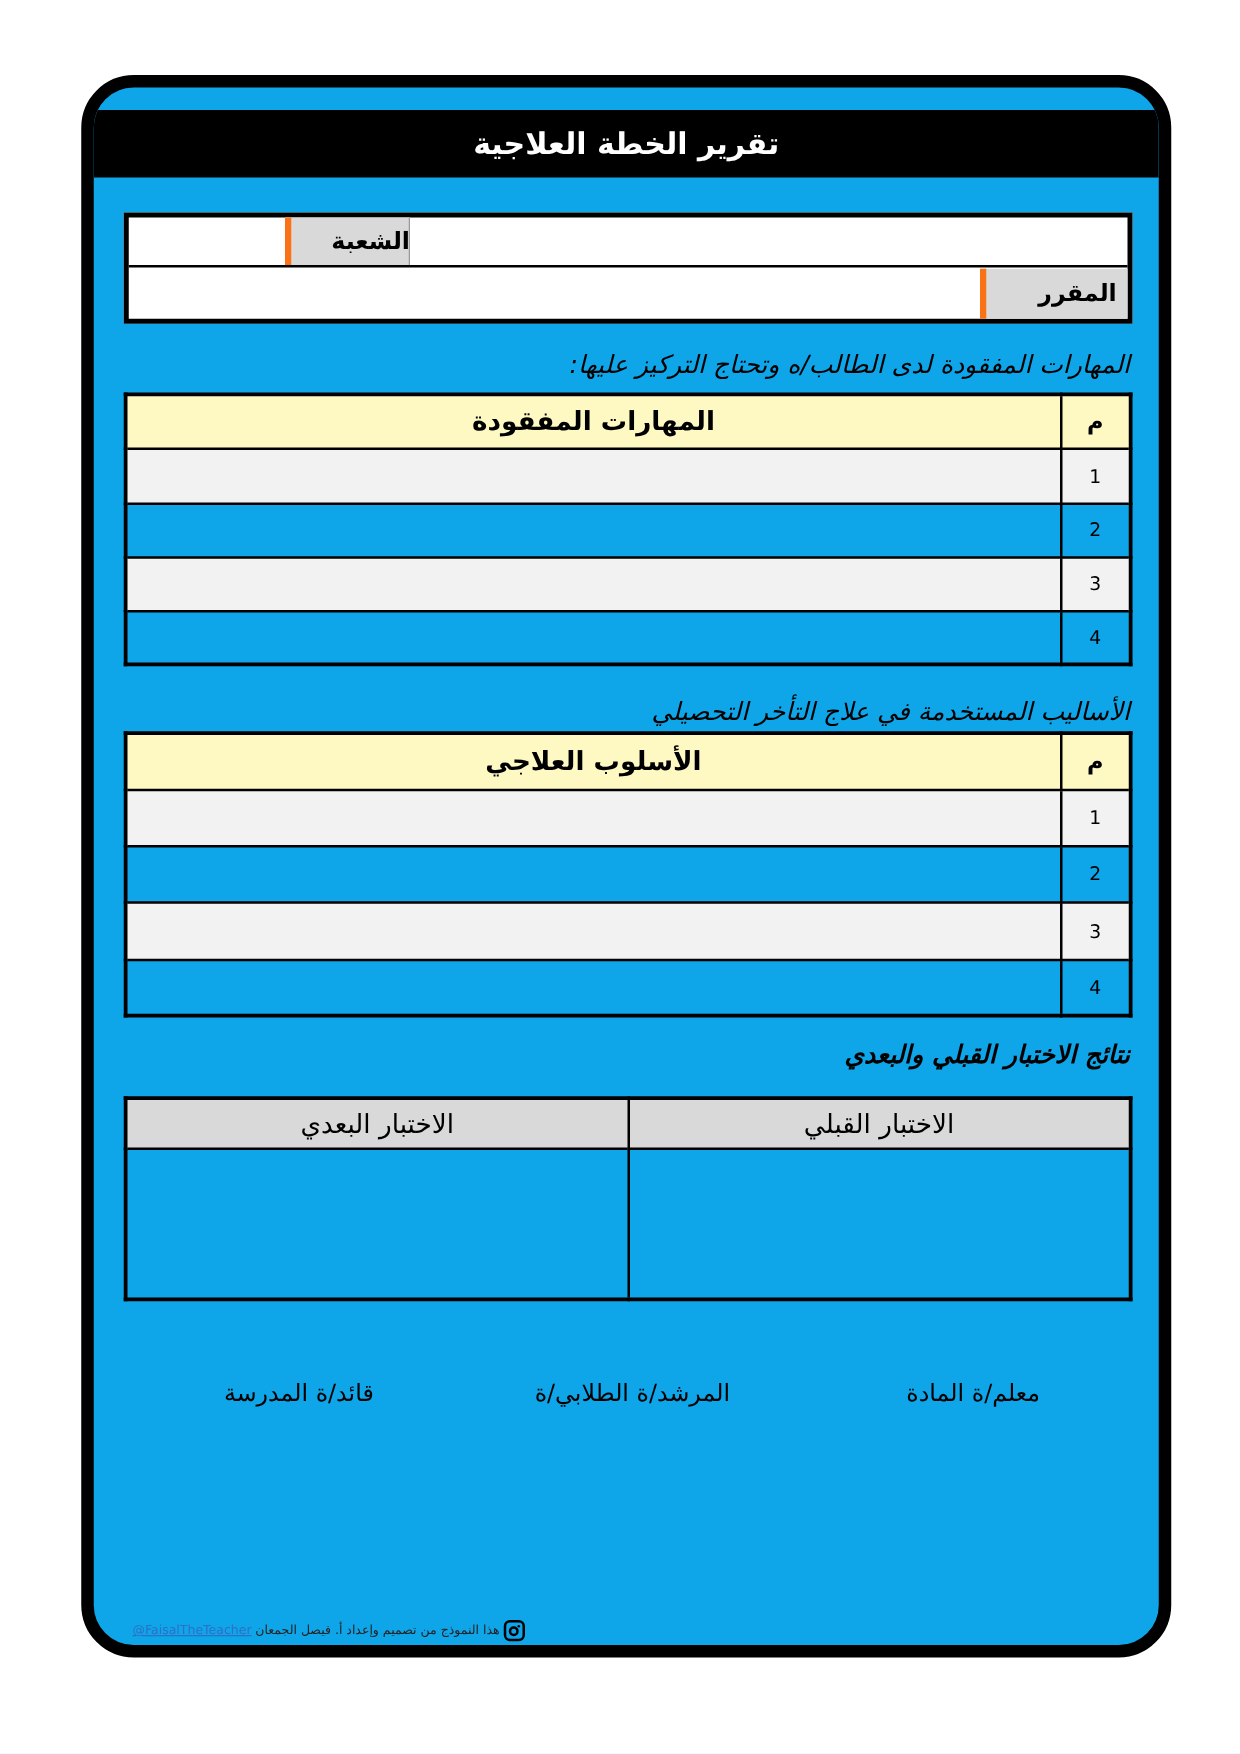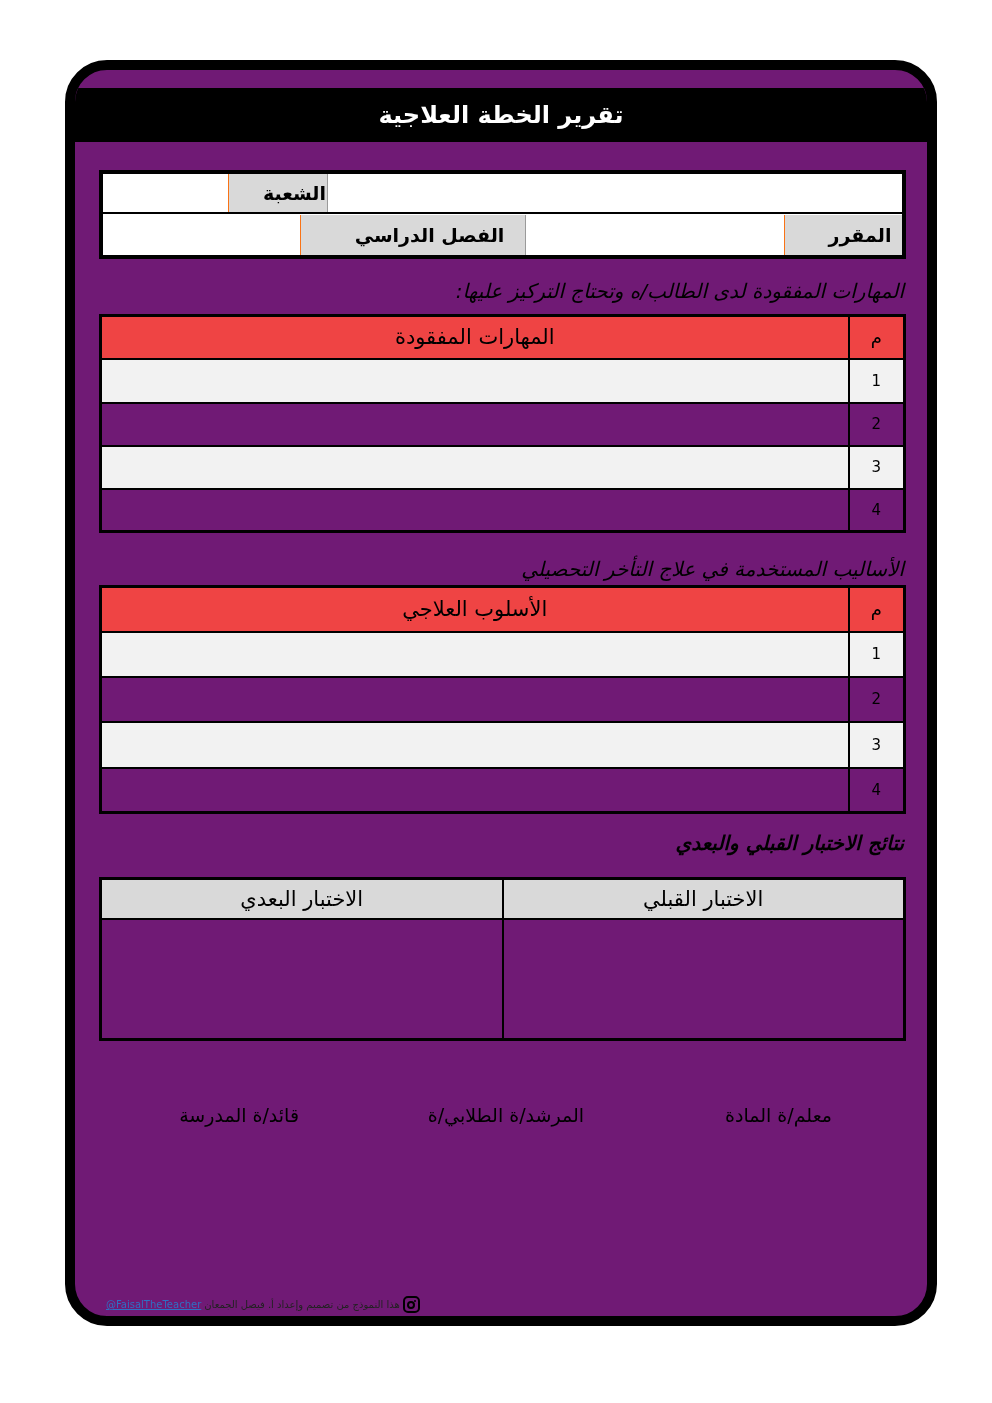"تقرير الخطة العلاجية" .frame { background: #701a75 -> #0ea5e9 }
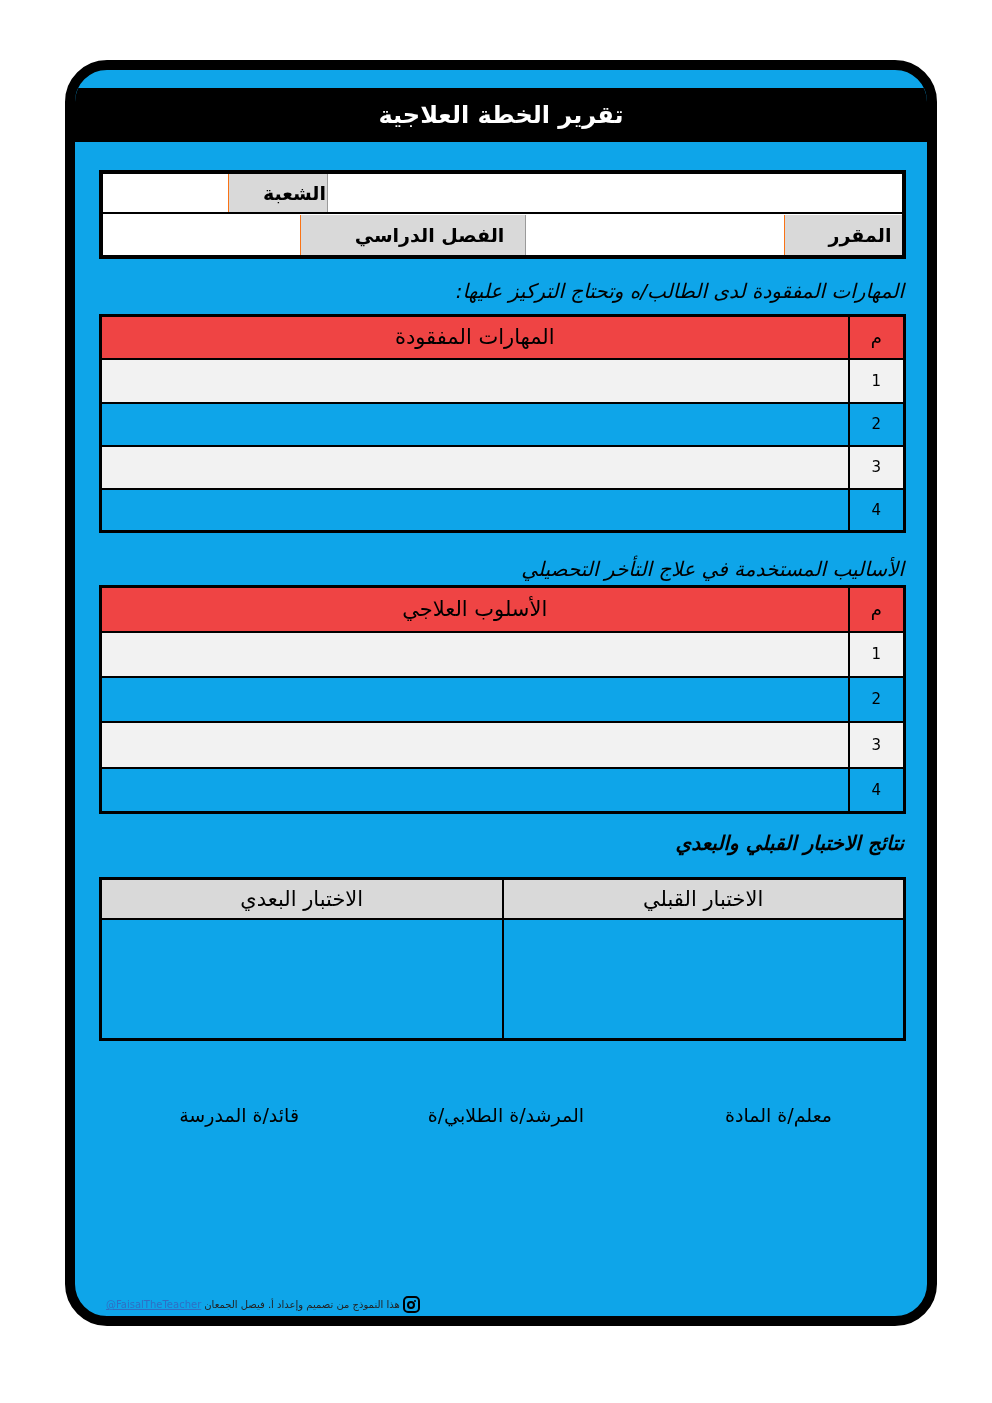"الشعبة" .lbl { border-left: 1px solid #f97316 -> 5px solid #f97316 }
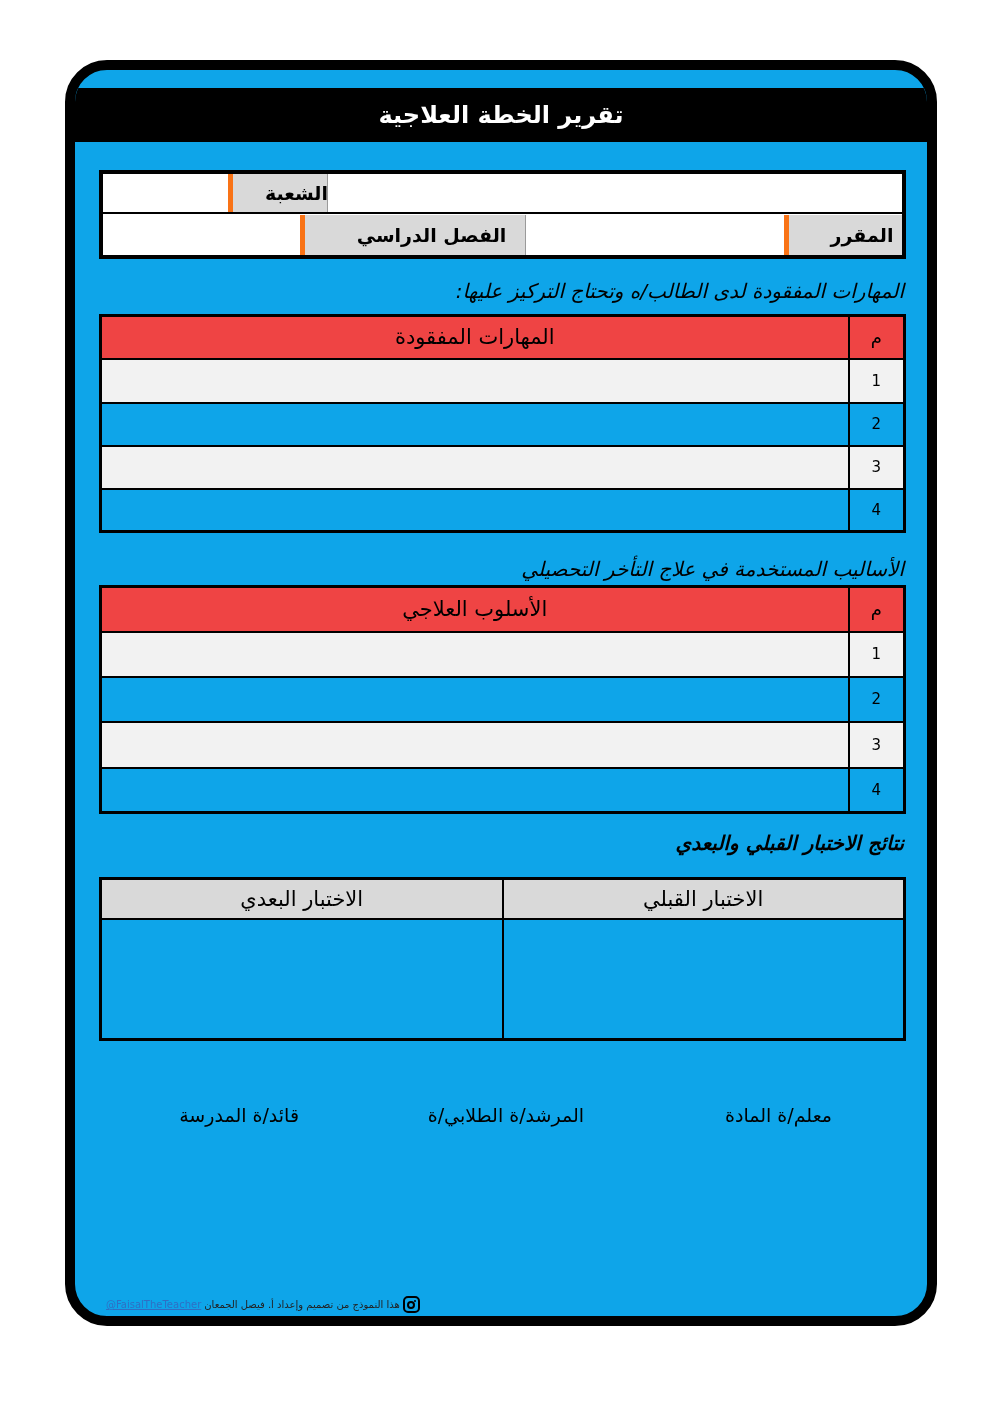"الفصل الدراسي" div.cell { html: <div>الفصل الدراسي</div> -> none }
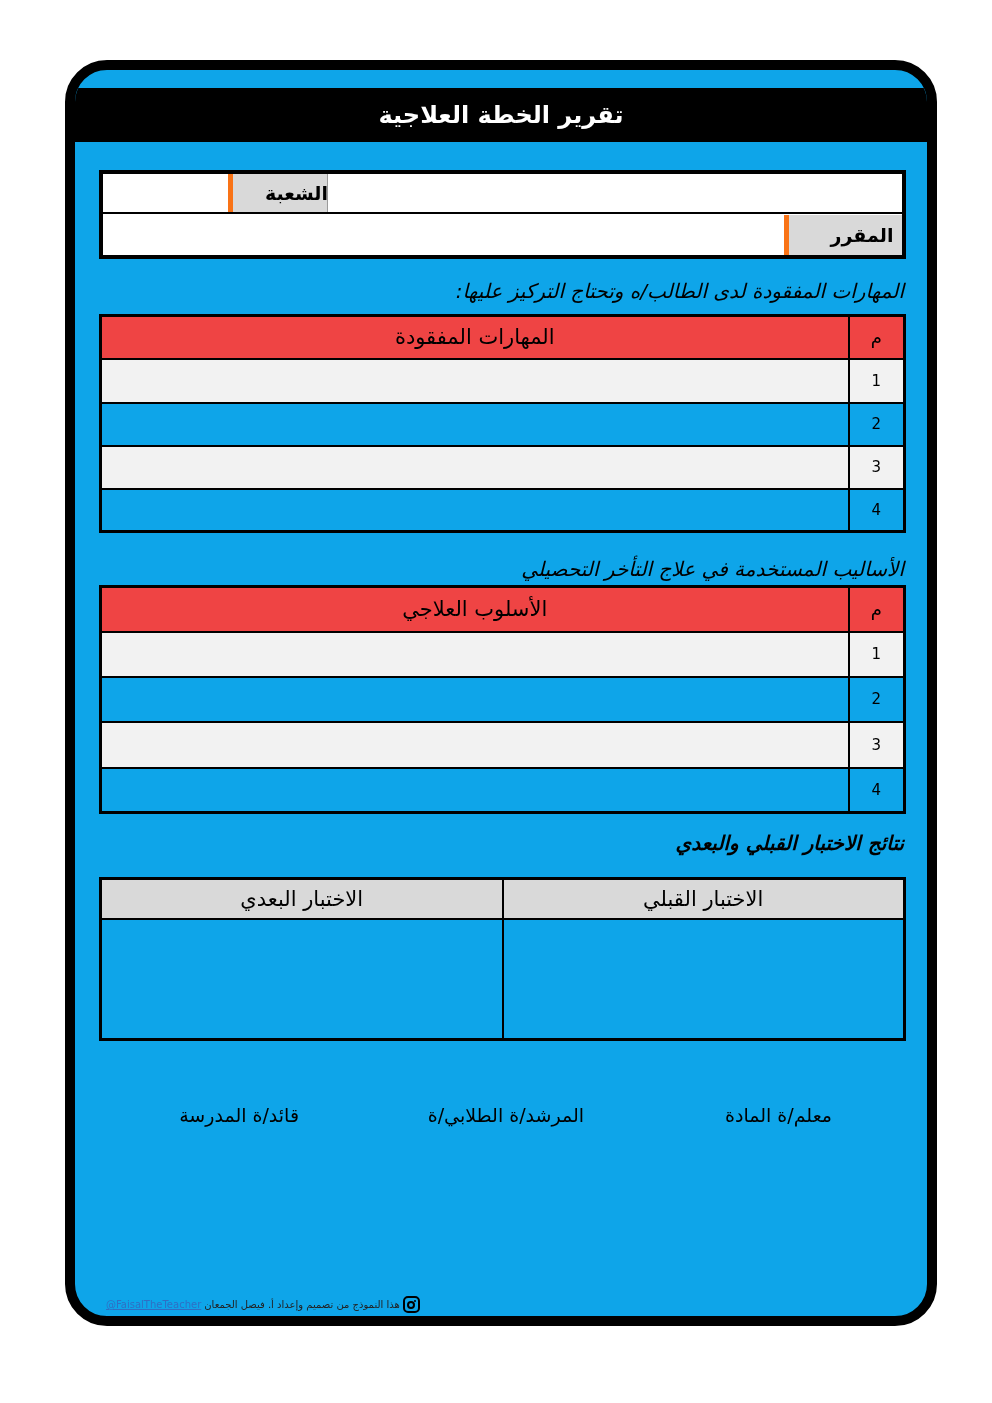"المهارات المفقودة" table.list th { background: #ef4444 -> #fef9c3; font-weight: normal -> bold }
